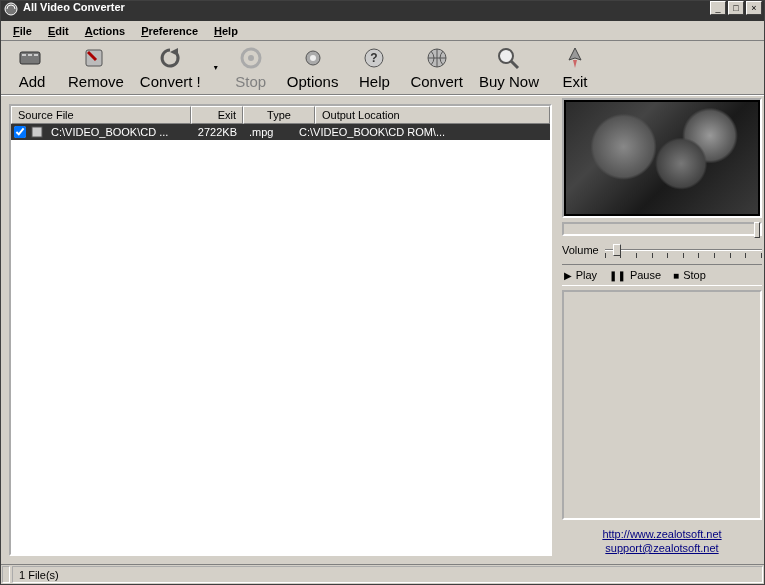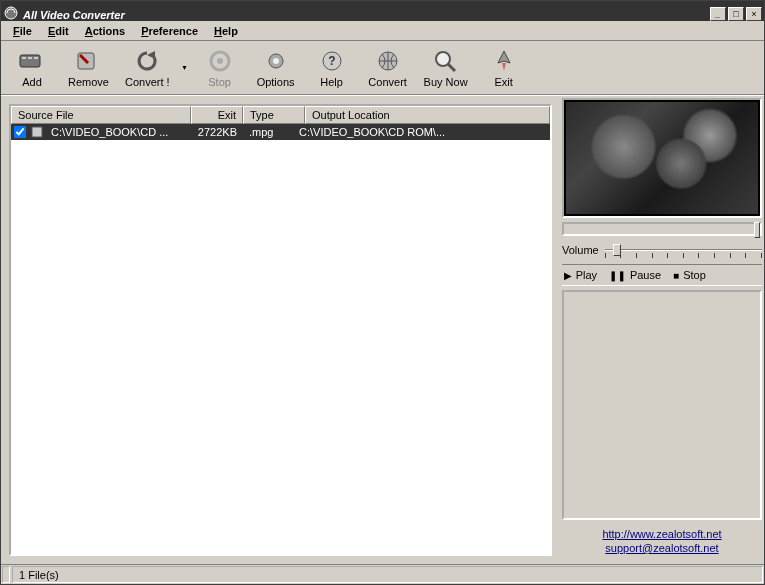"All Video Converter" .titlebar { align-items: flex-end -> flex-start; font-style: italic -> none }
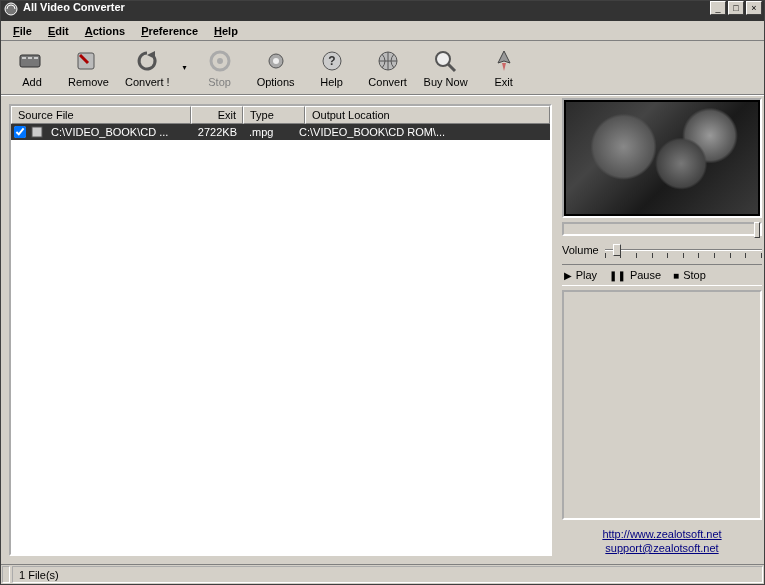"Add" .tbtn .lbl { font-size: 11px -> 15px }
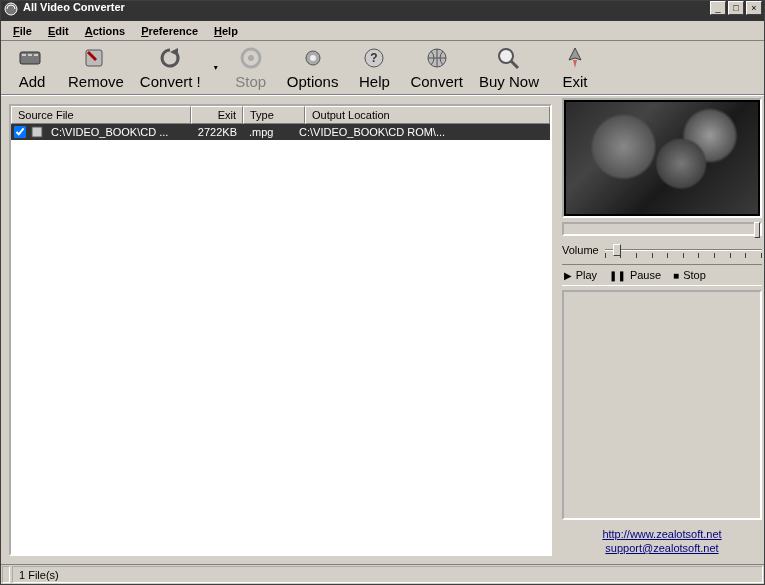"Type" .col-type { text-align: none -> center; width: 62px -> 72px }
